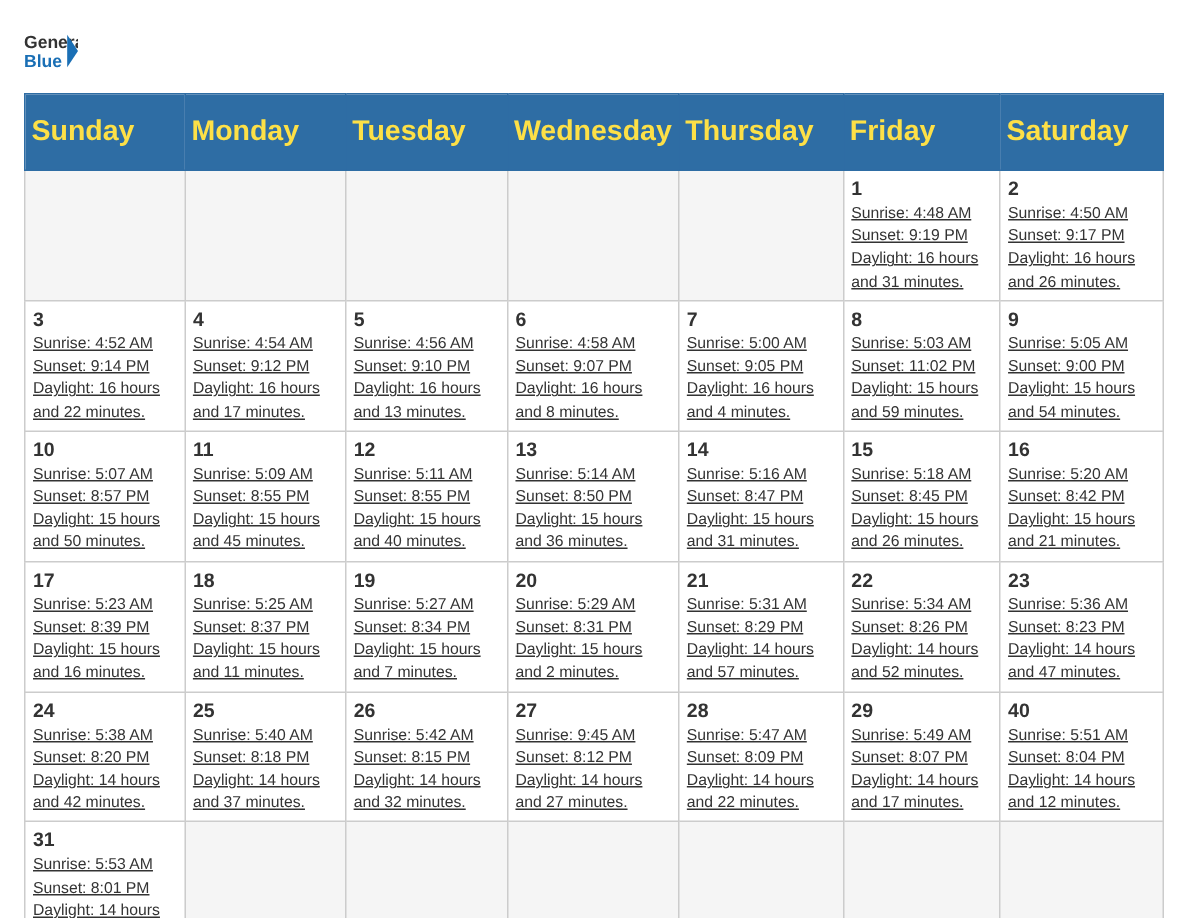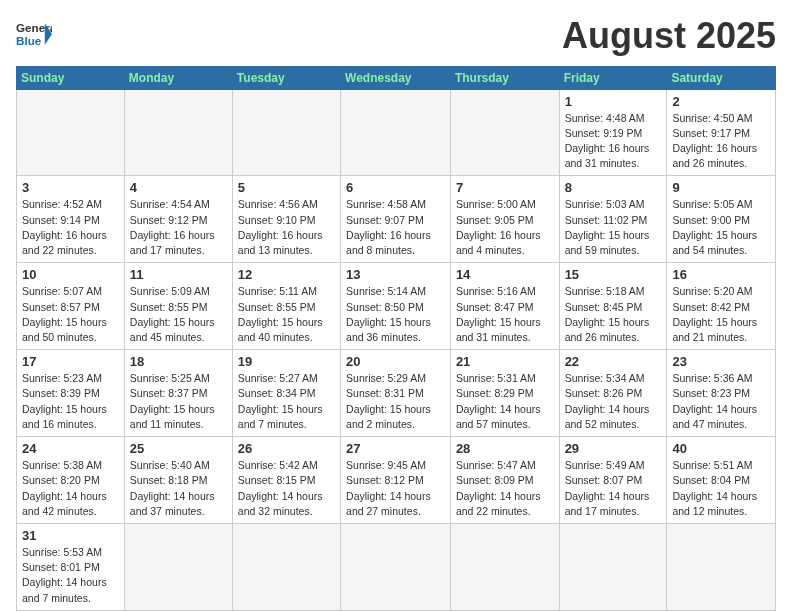"August 2025" div.calendar-title { html: <div>August 2025</div> -> none }
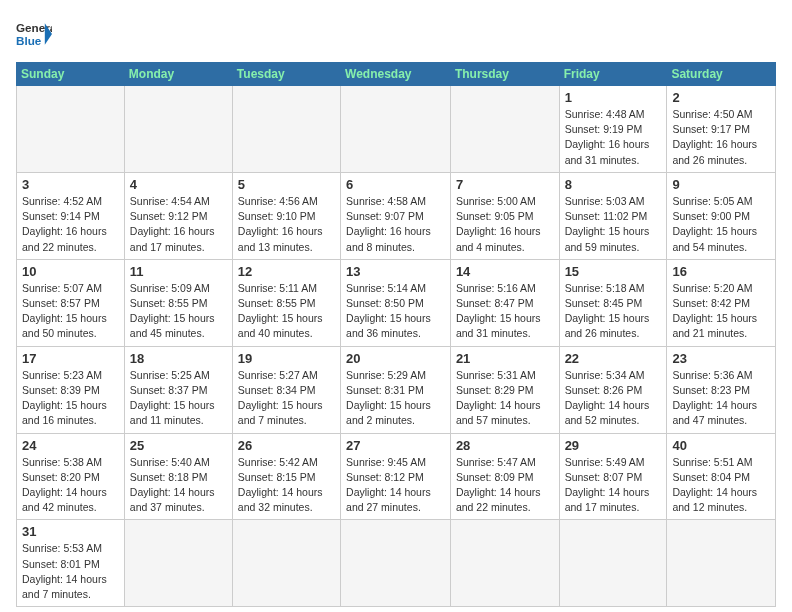"Sunday" thead tr th { color: #86efac -> #fde047; font-size: 12px -> 19px; padding: 4px 4px -> 14px 4px }
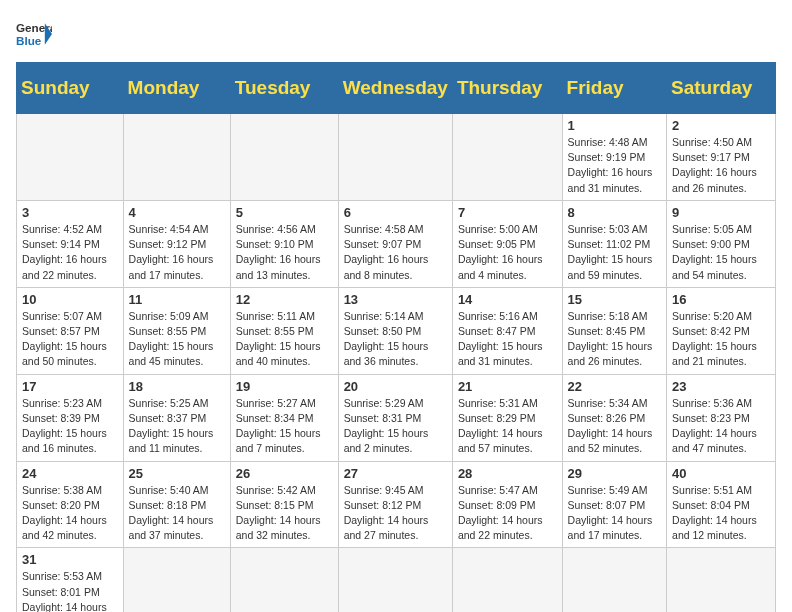"Sunrise: 4:48 AM Sunset: 9:19" .day-info { text-decoration: none -> underline }
